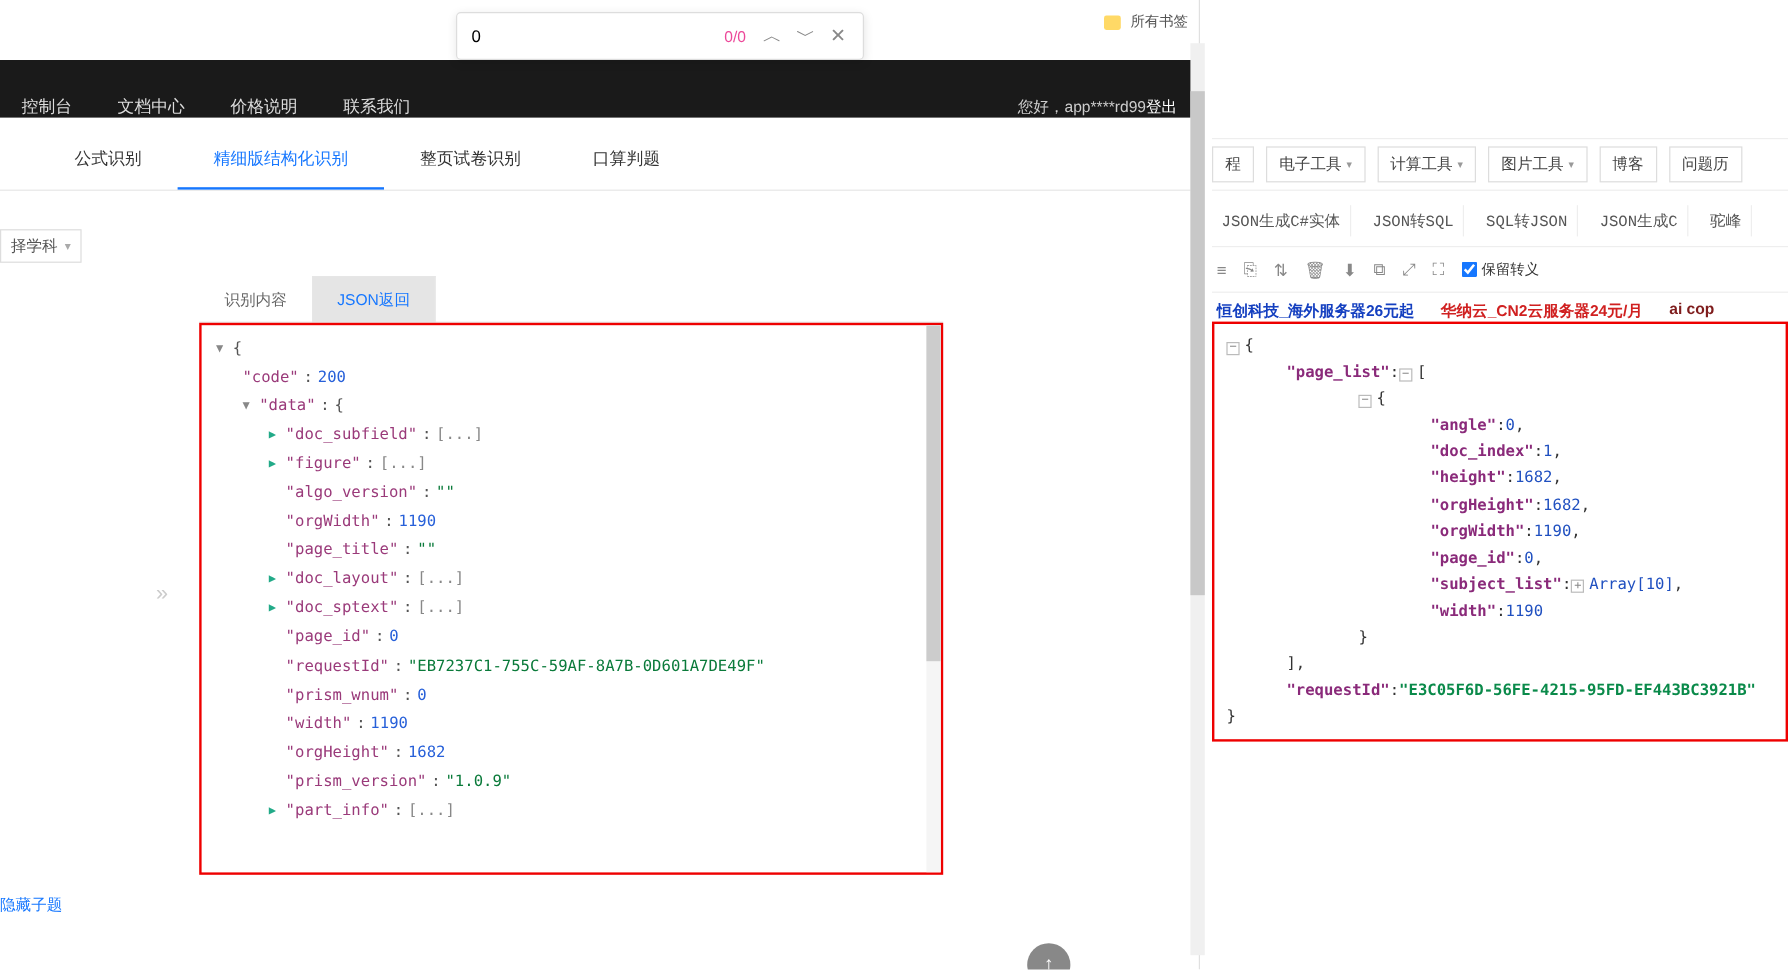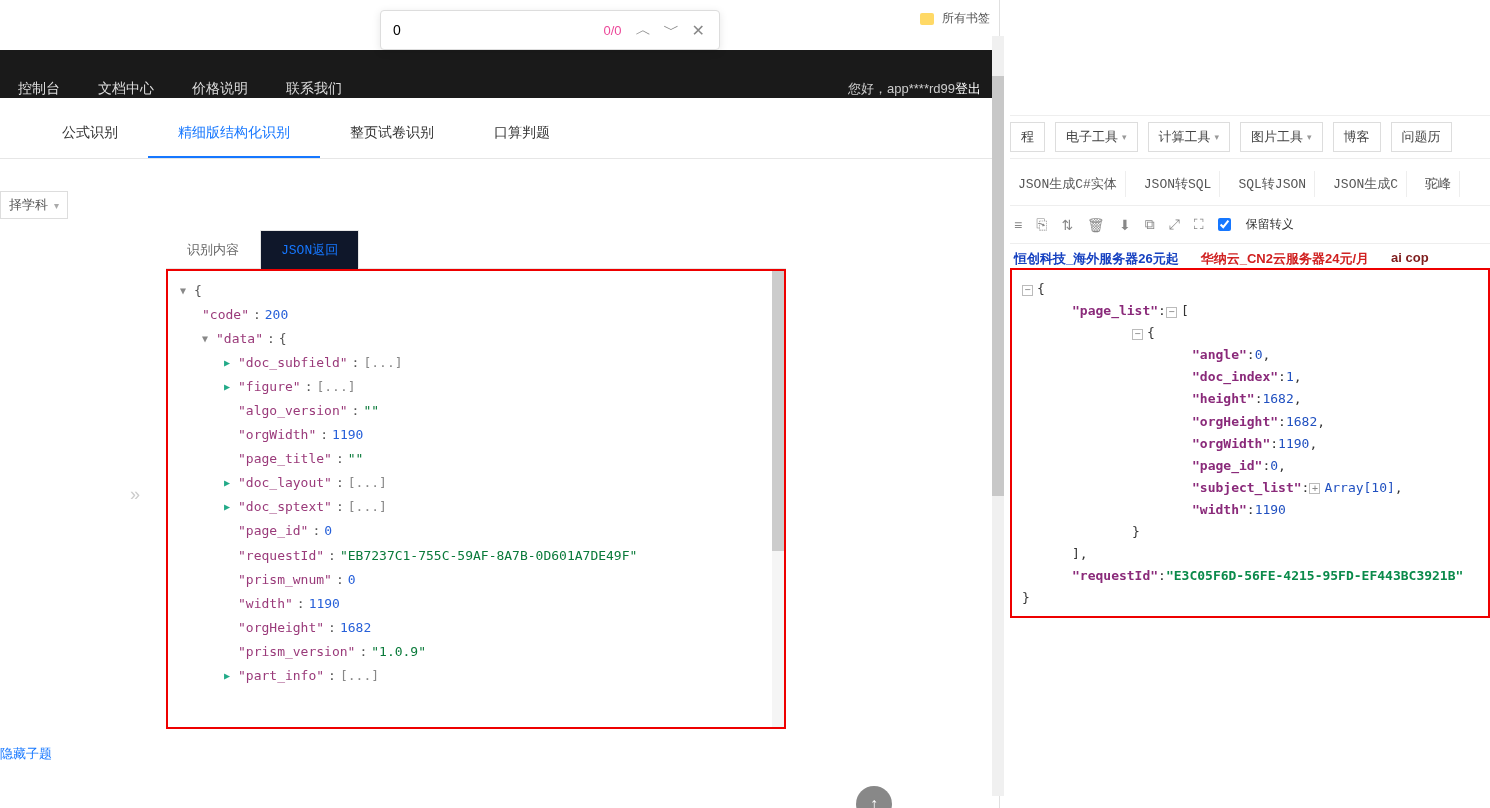"保留转义" .icon-bar label { gap: 15px -> 4px }
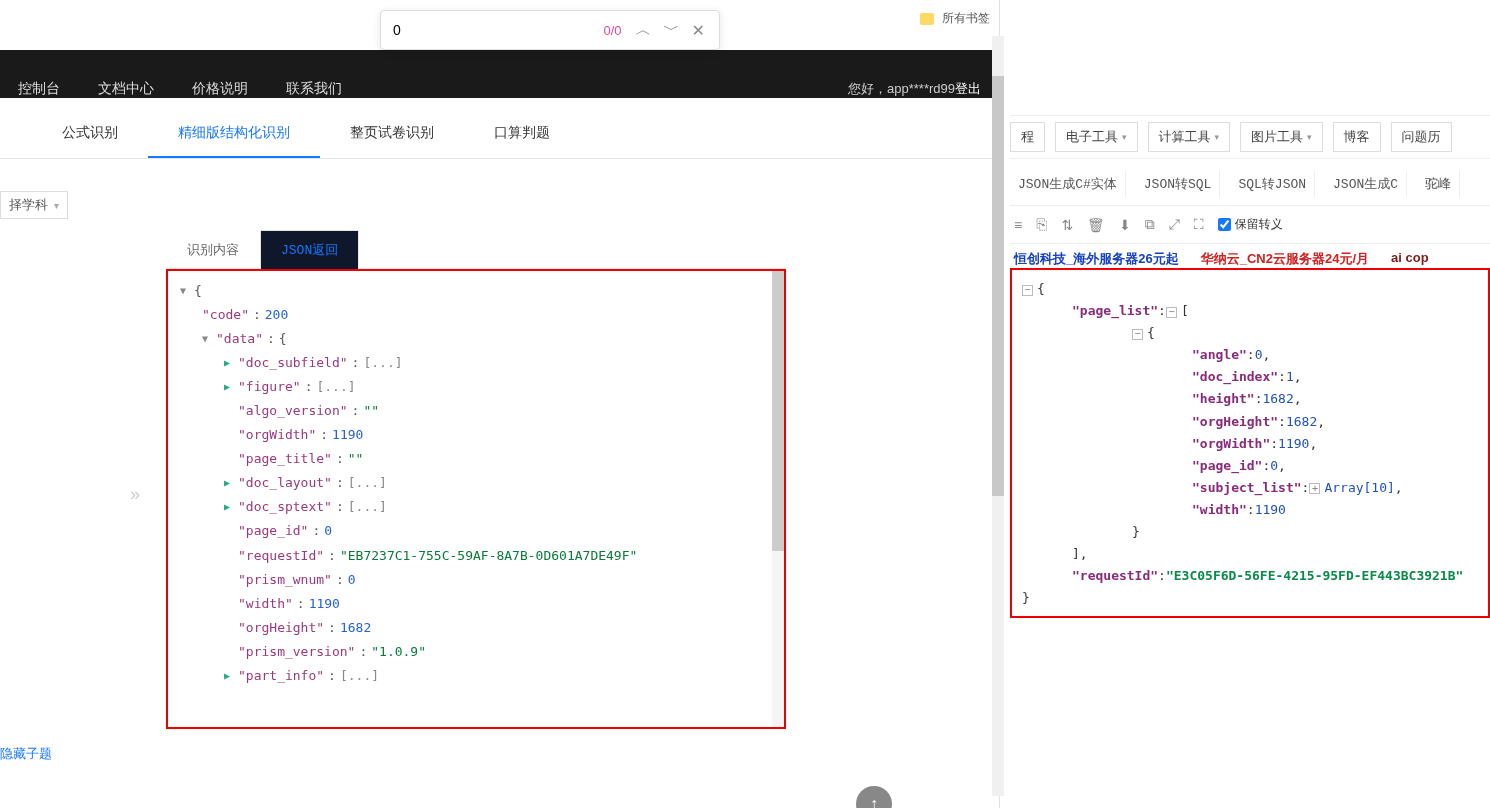"JSON返回" .inner-tab.active { background: #0f172a -> #e5e5e5; font-family: Liberation Mono, monospace -> none }
